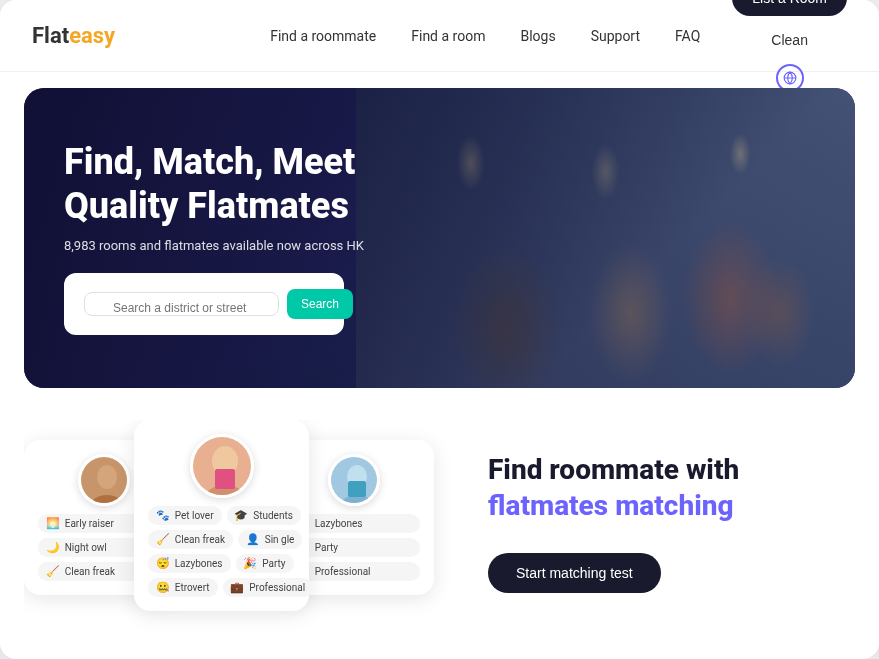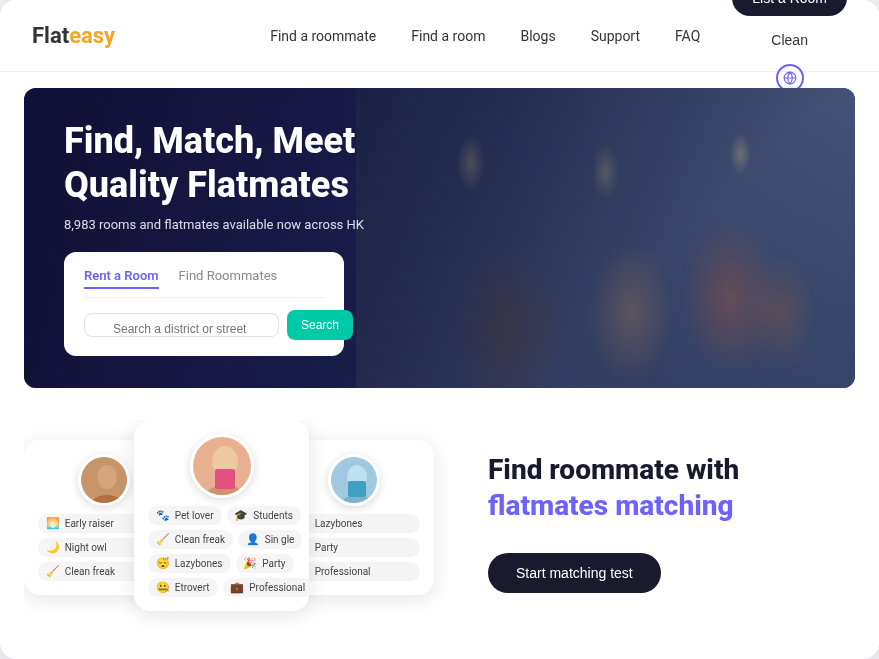"Find, Match, Meet" .hero { border-radius: 12px -> 20px }
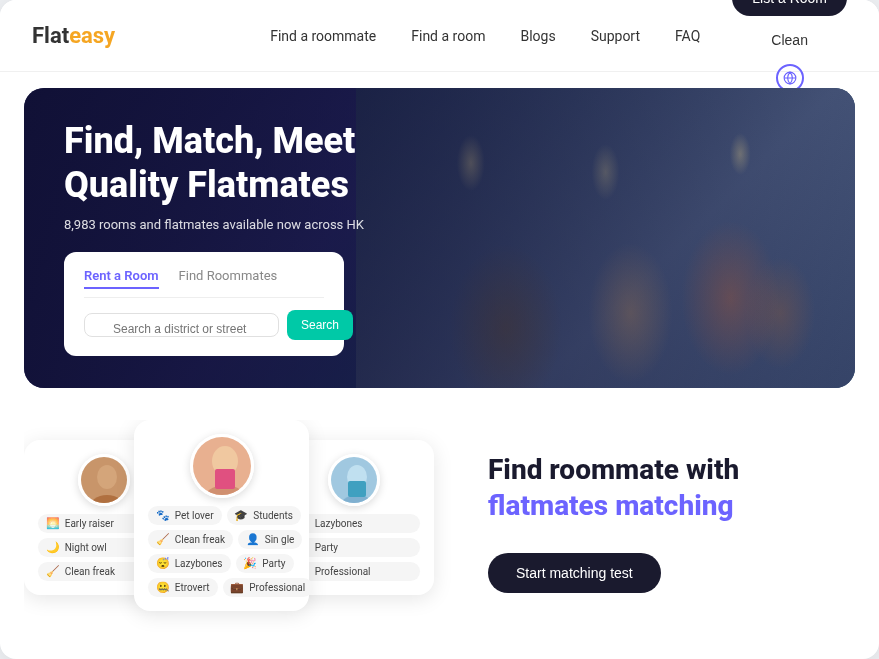"Rent a Room" div.search-tabs { html: <div> <div>Rent a Room</div> <div>Find Roommates</div> </div> -> none }
